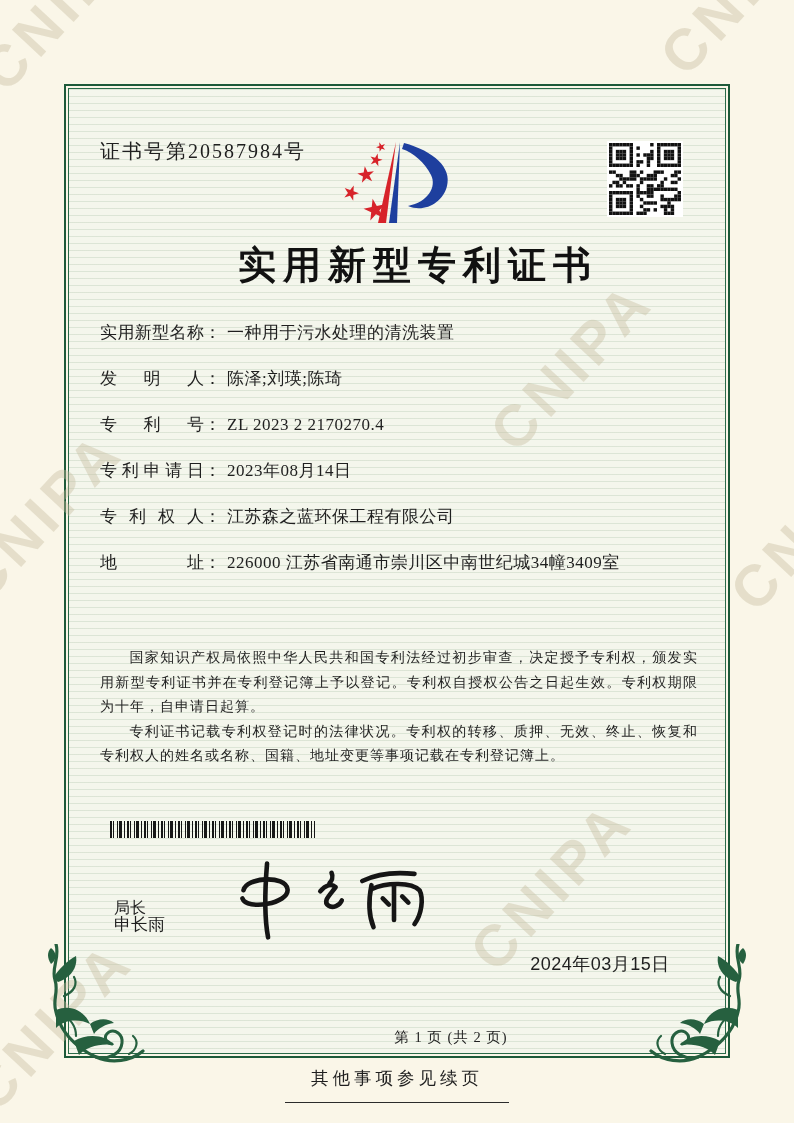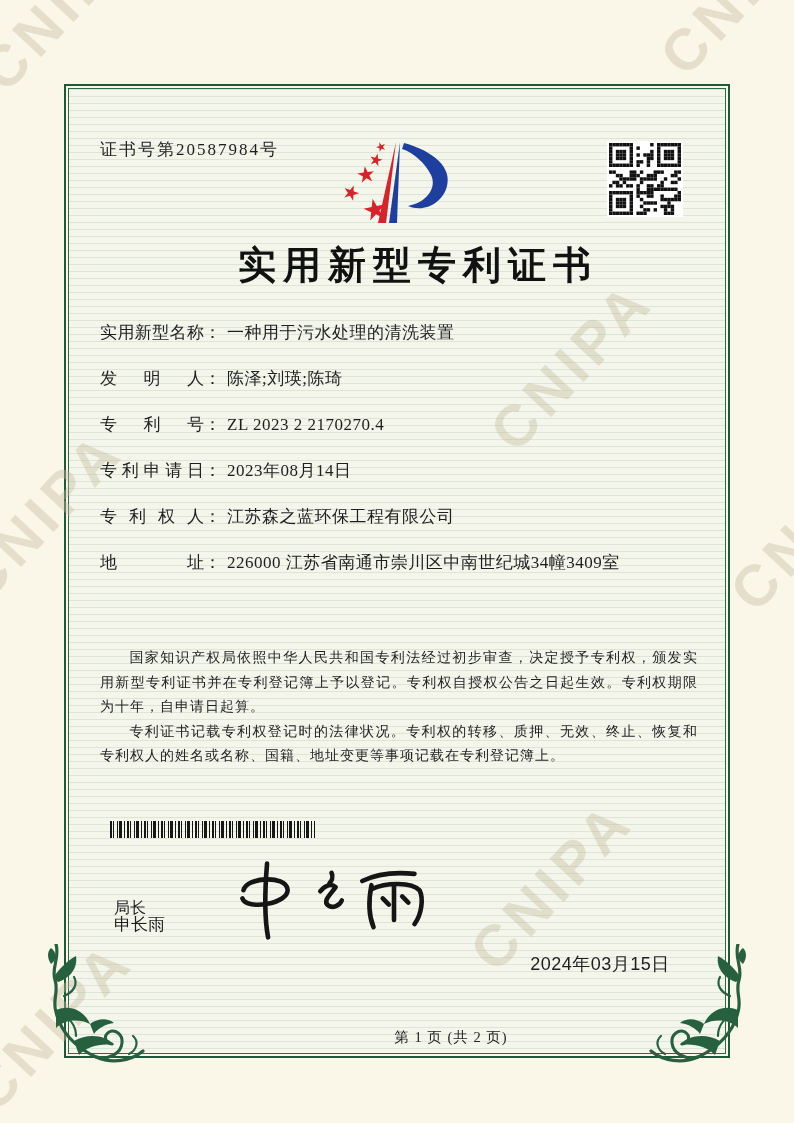"证书号第20587984号" .cert-no { font-size: 17px -> 20px }
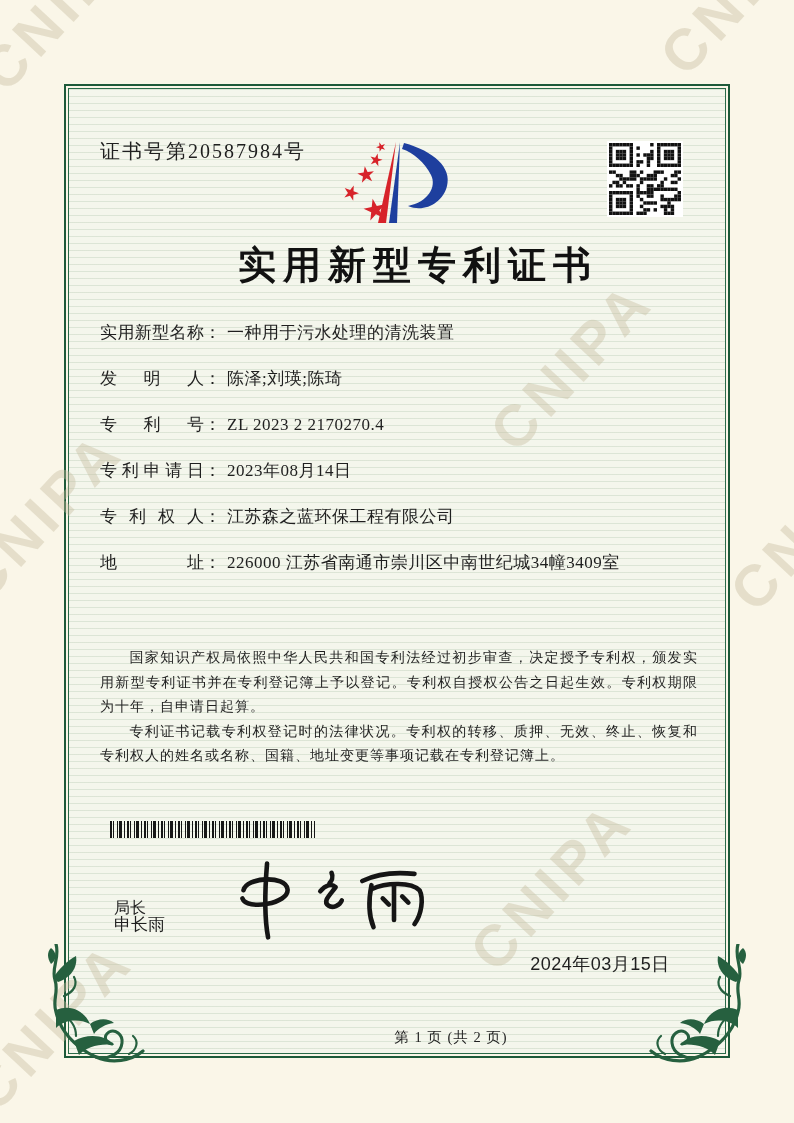"其他事项参见续页" div.cont-note { html: none -> <div> <span>其他事项参见续页</span> </div> }
